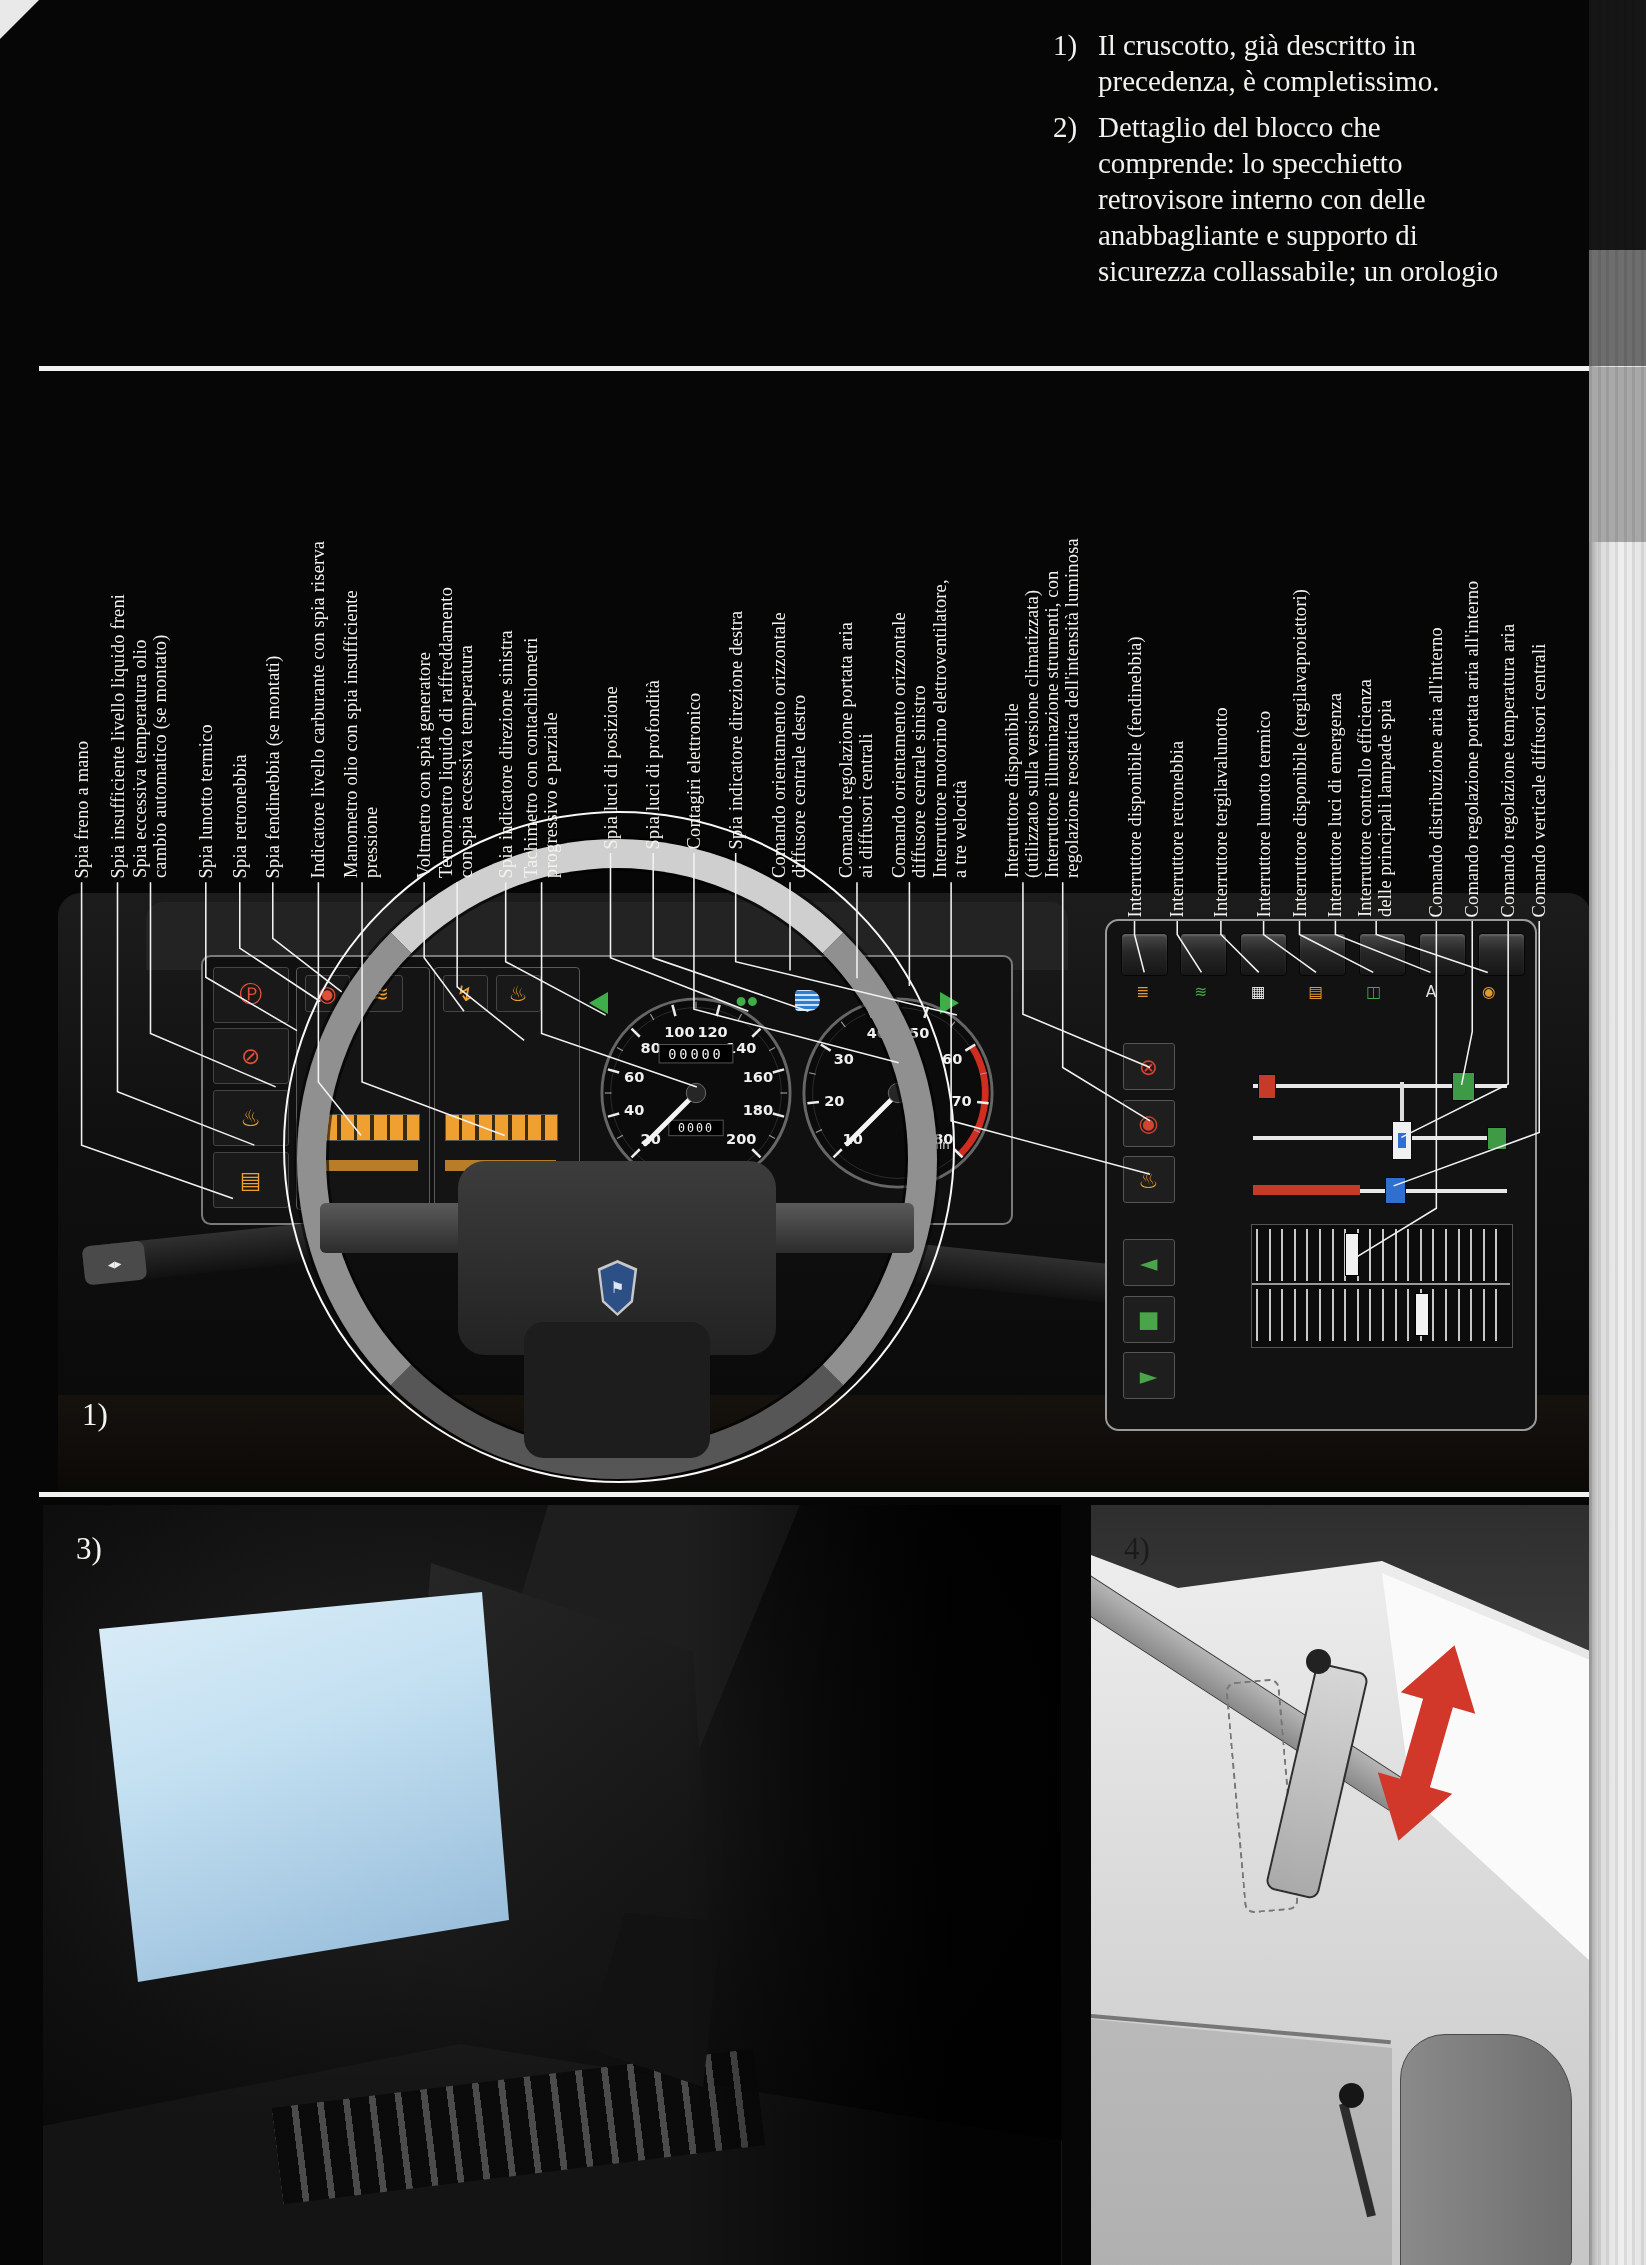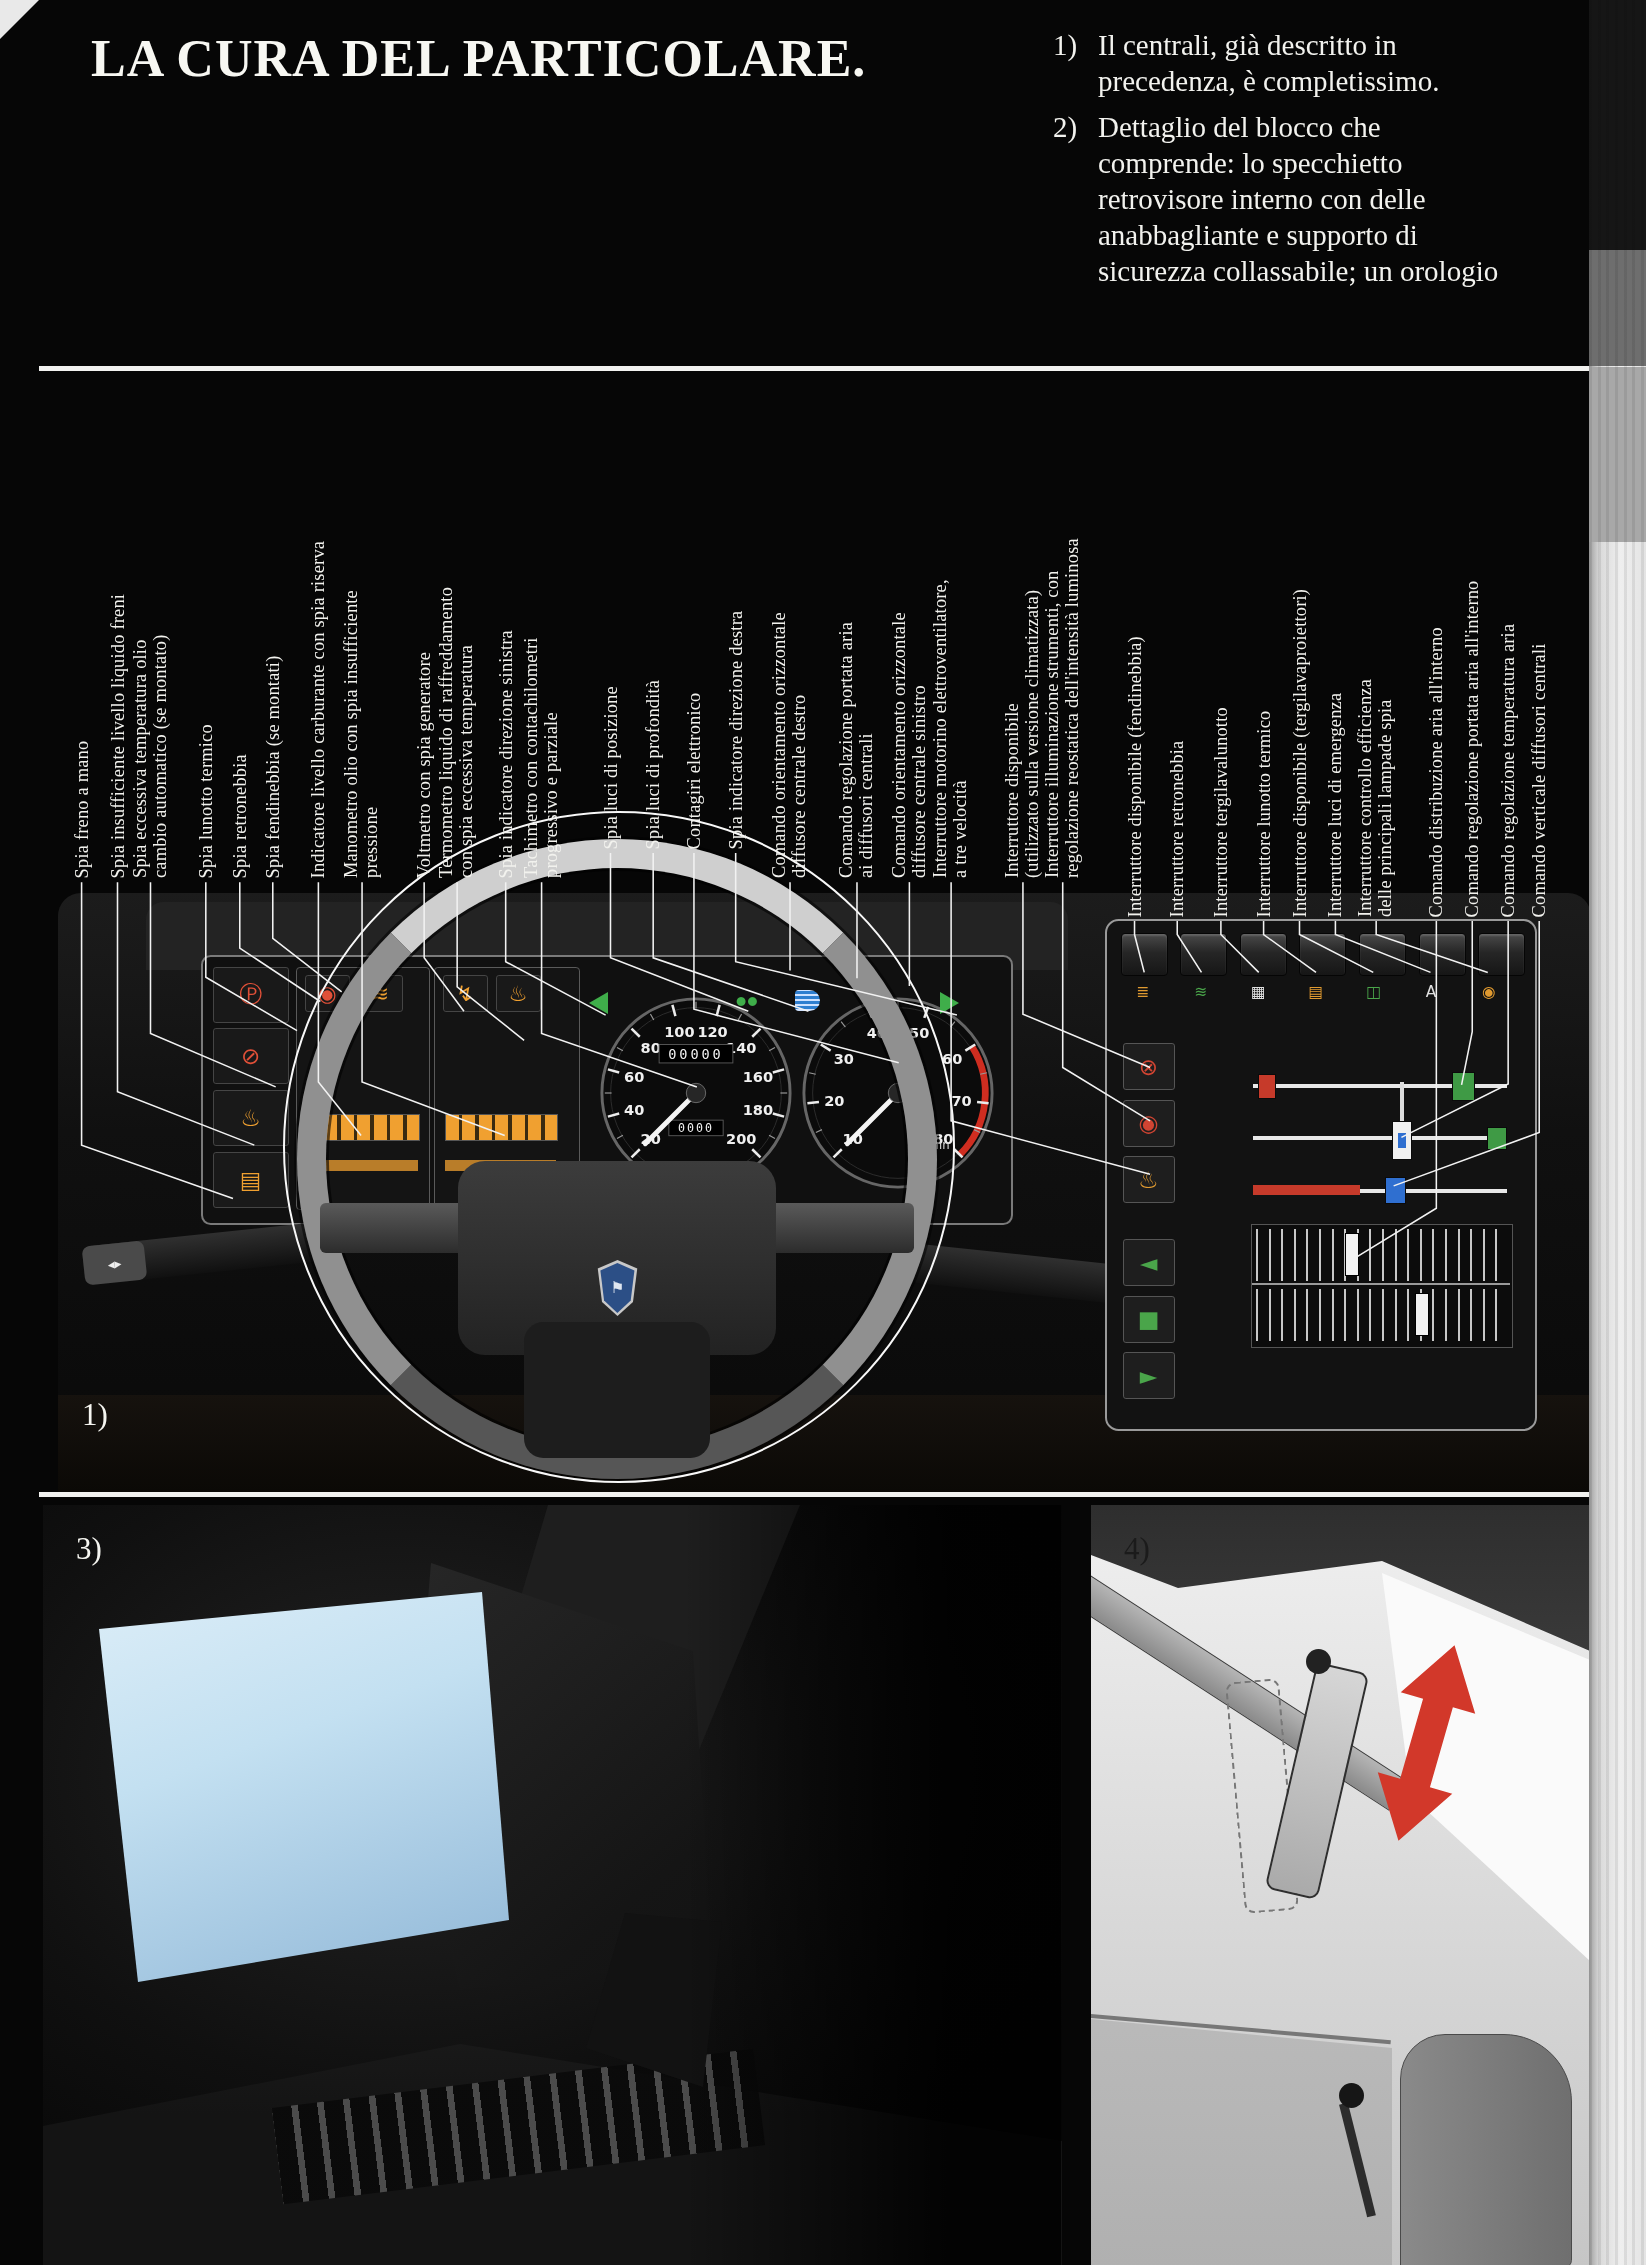"LA CURA DEL PARTICOLARE." h1 { html: <h1>LA CURA DEL PARTICOLARE.</h1> -> none }
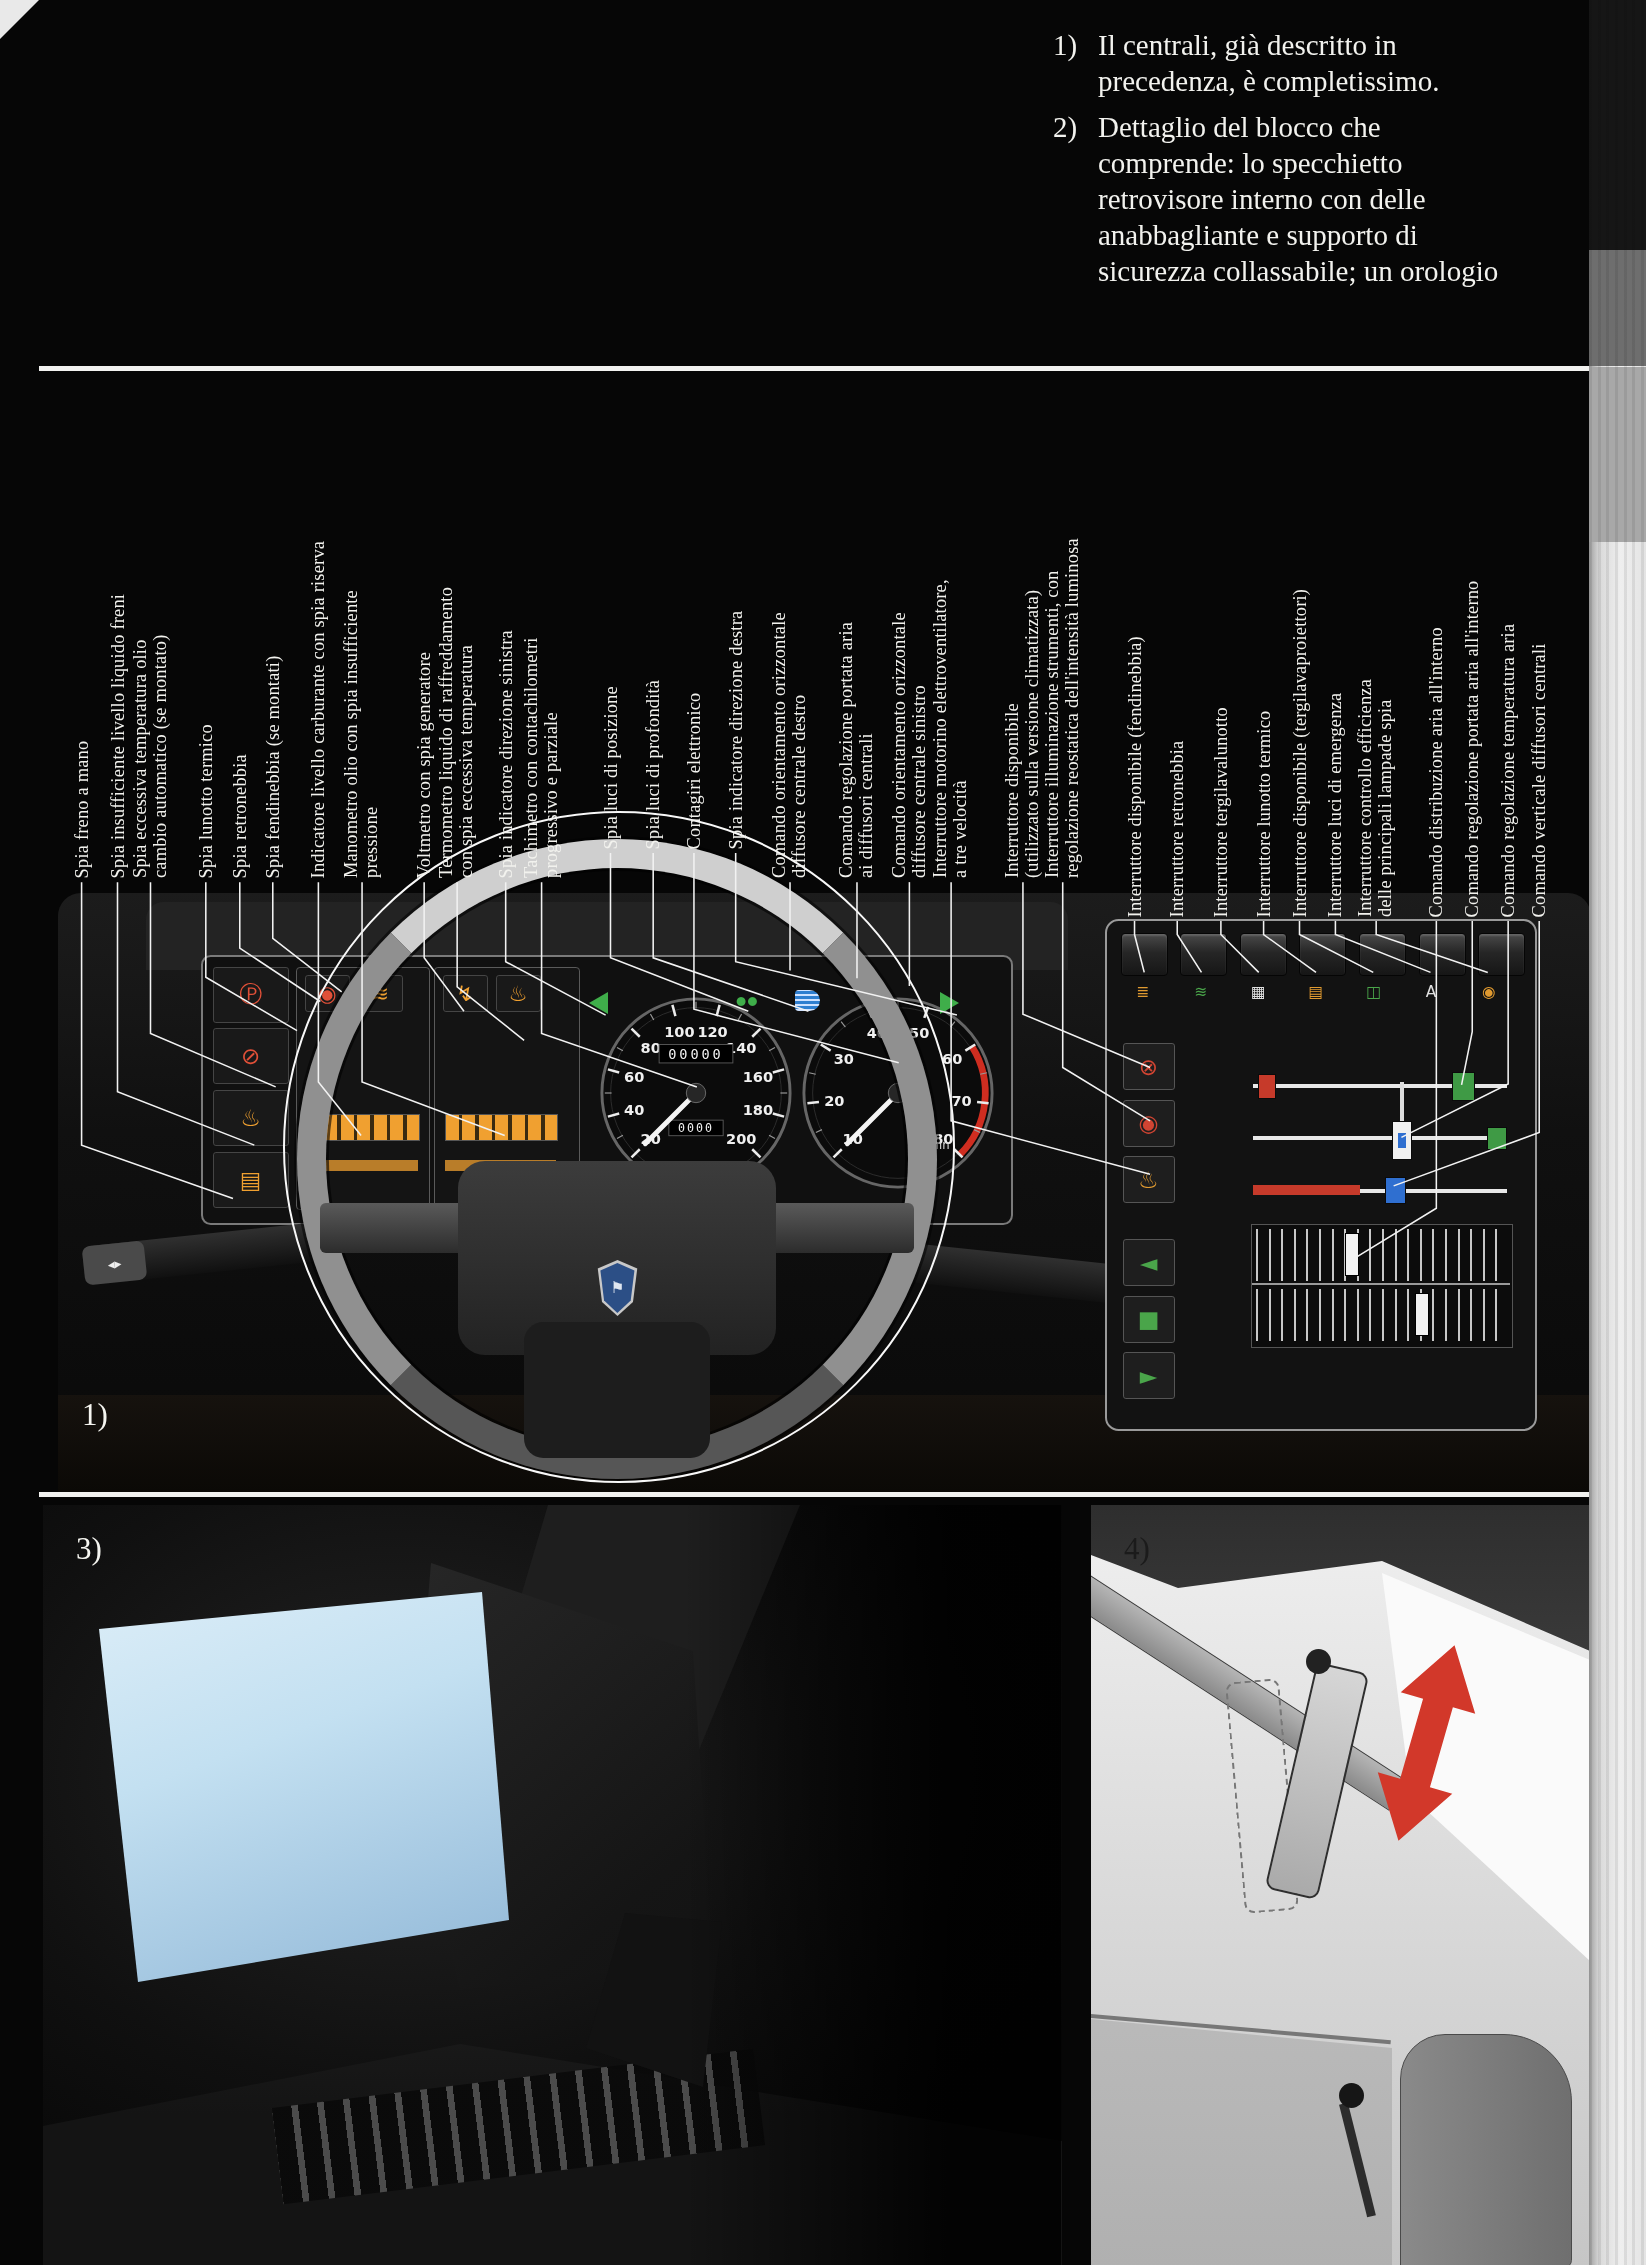"Il centrali, già descritto in" span.note-text { text: centrali -> cruscotto }
